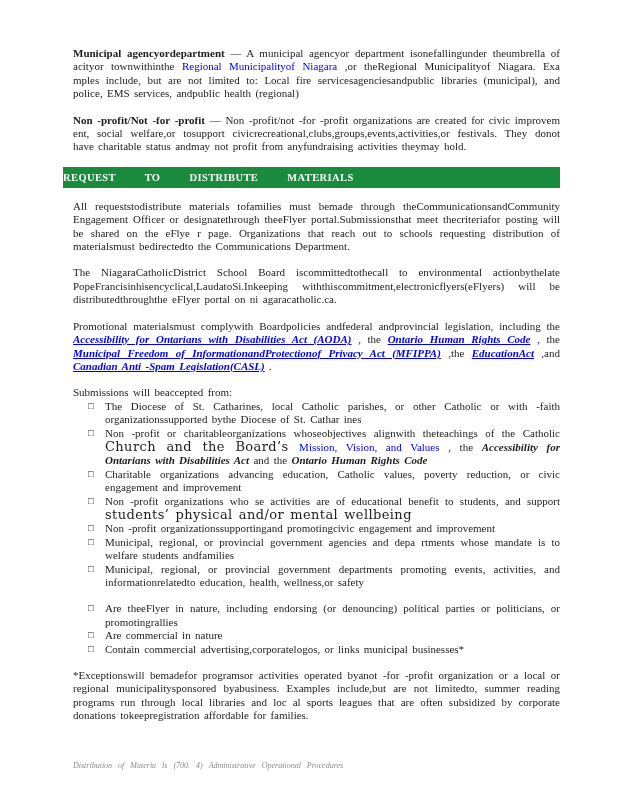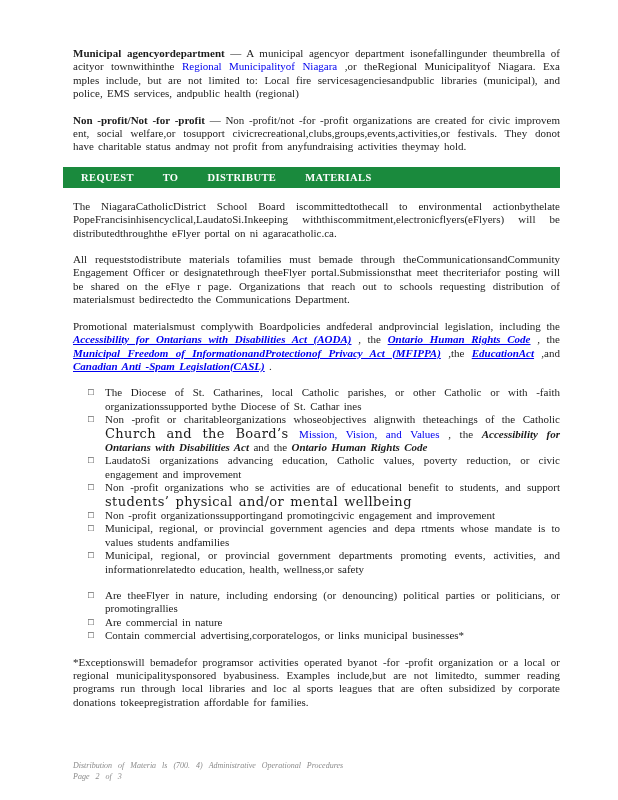"REQUEST TO DISTRIBUTE MATERIALS" .banner { padding-left: 18px -> 0 }
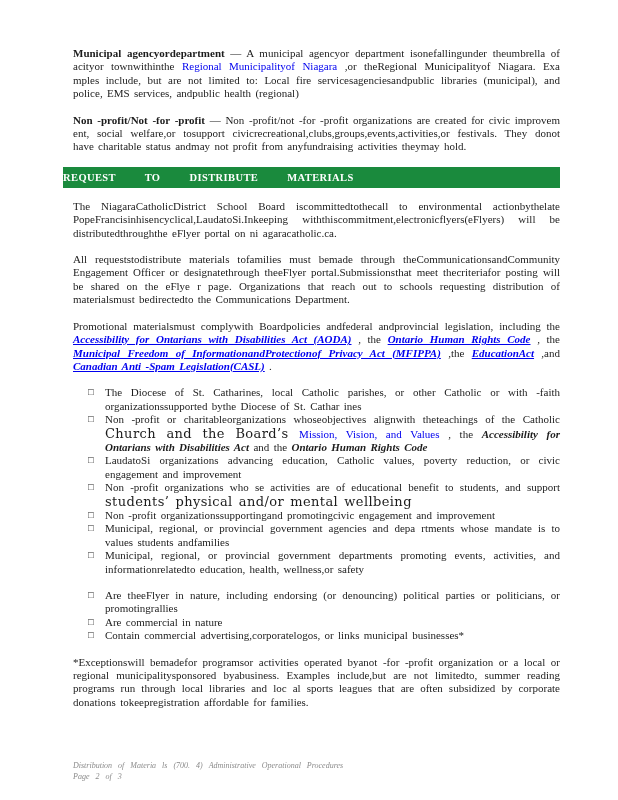"The NiagaraCatholicDistrict School Board" p.para { order: before "All requeststodistribute materials" -> after "All requeststodistribute materials" }
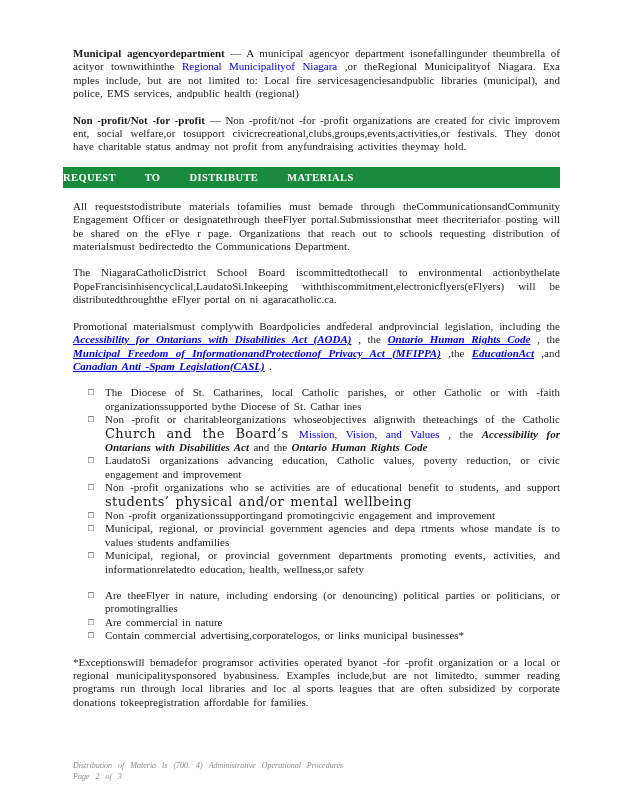"Submissions will beaccepted from:" p.para { html: none -> <p>Submissions will beaccepted from:</p> }
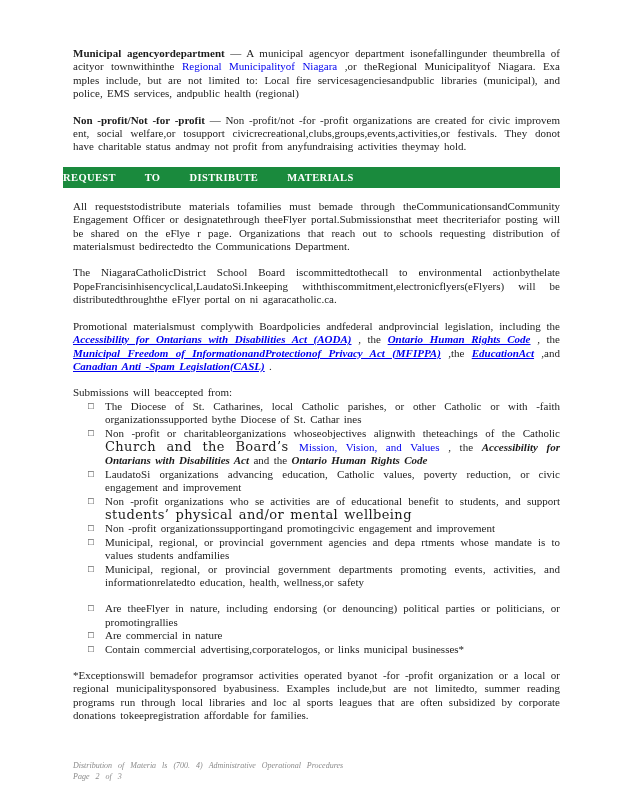"LaudatoSi organizations advancing" span.litext { text: LaudatoSi -> Charitable }
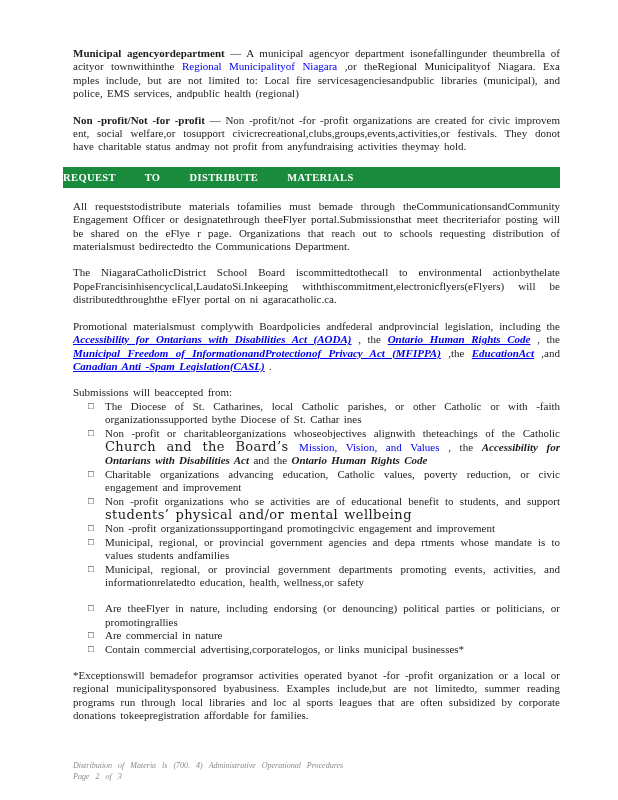"Municipal, regional, or provincial government agencies" span.litext { text: values -> welfare }
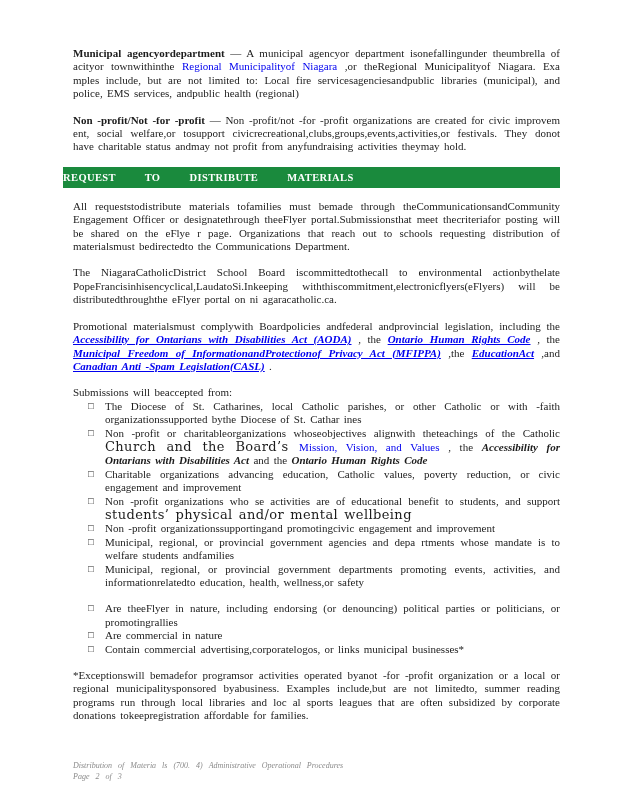"Page 2 of 3" div { html: <div>Page 2 of 3</div> -> none }
